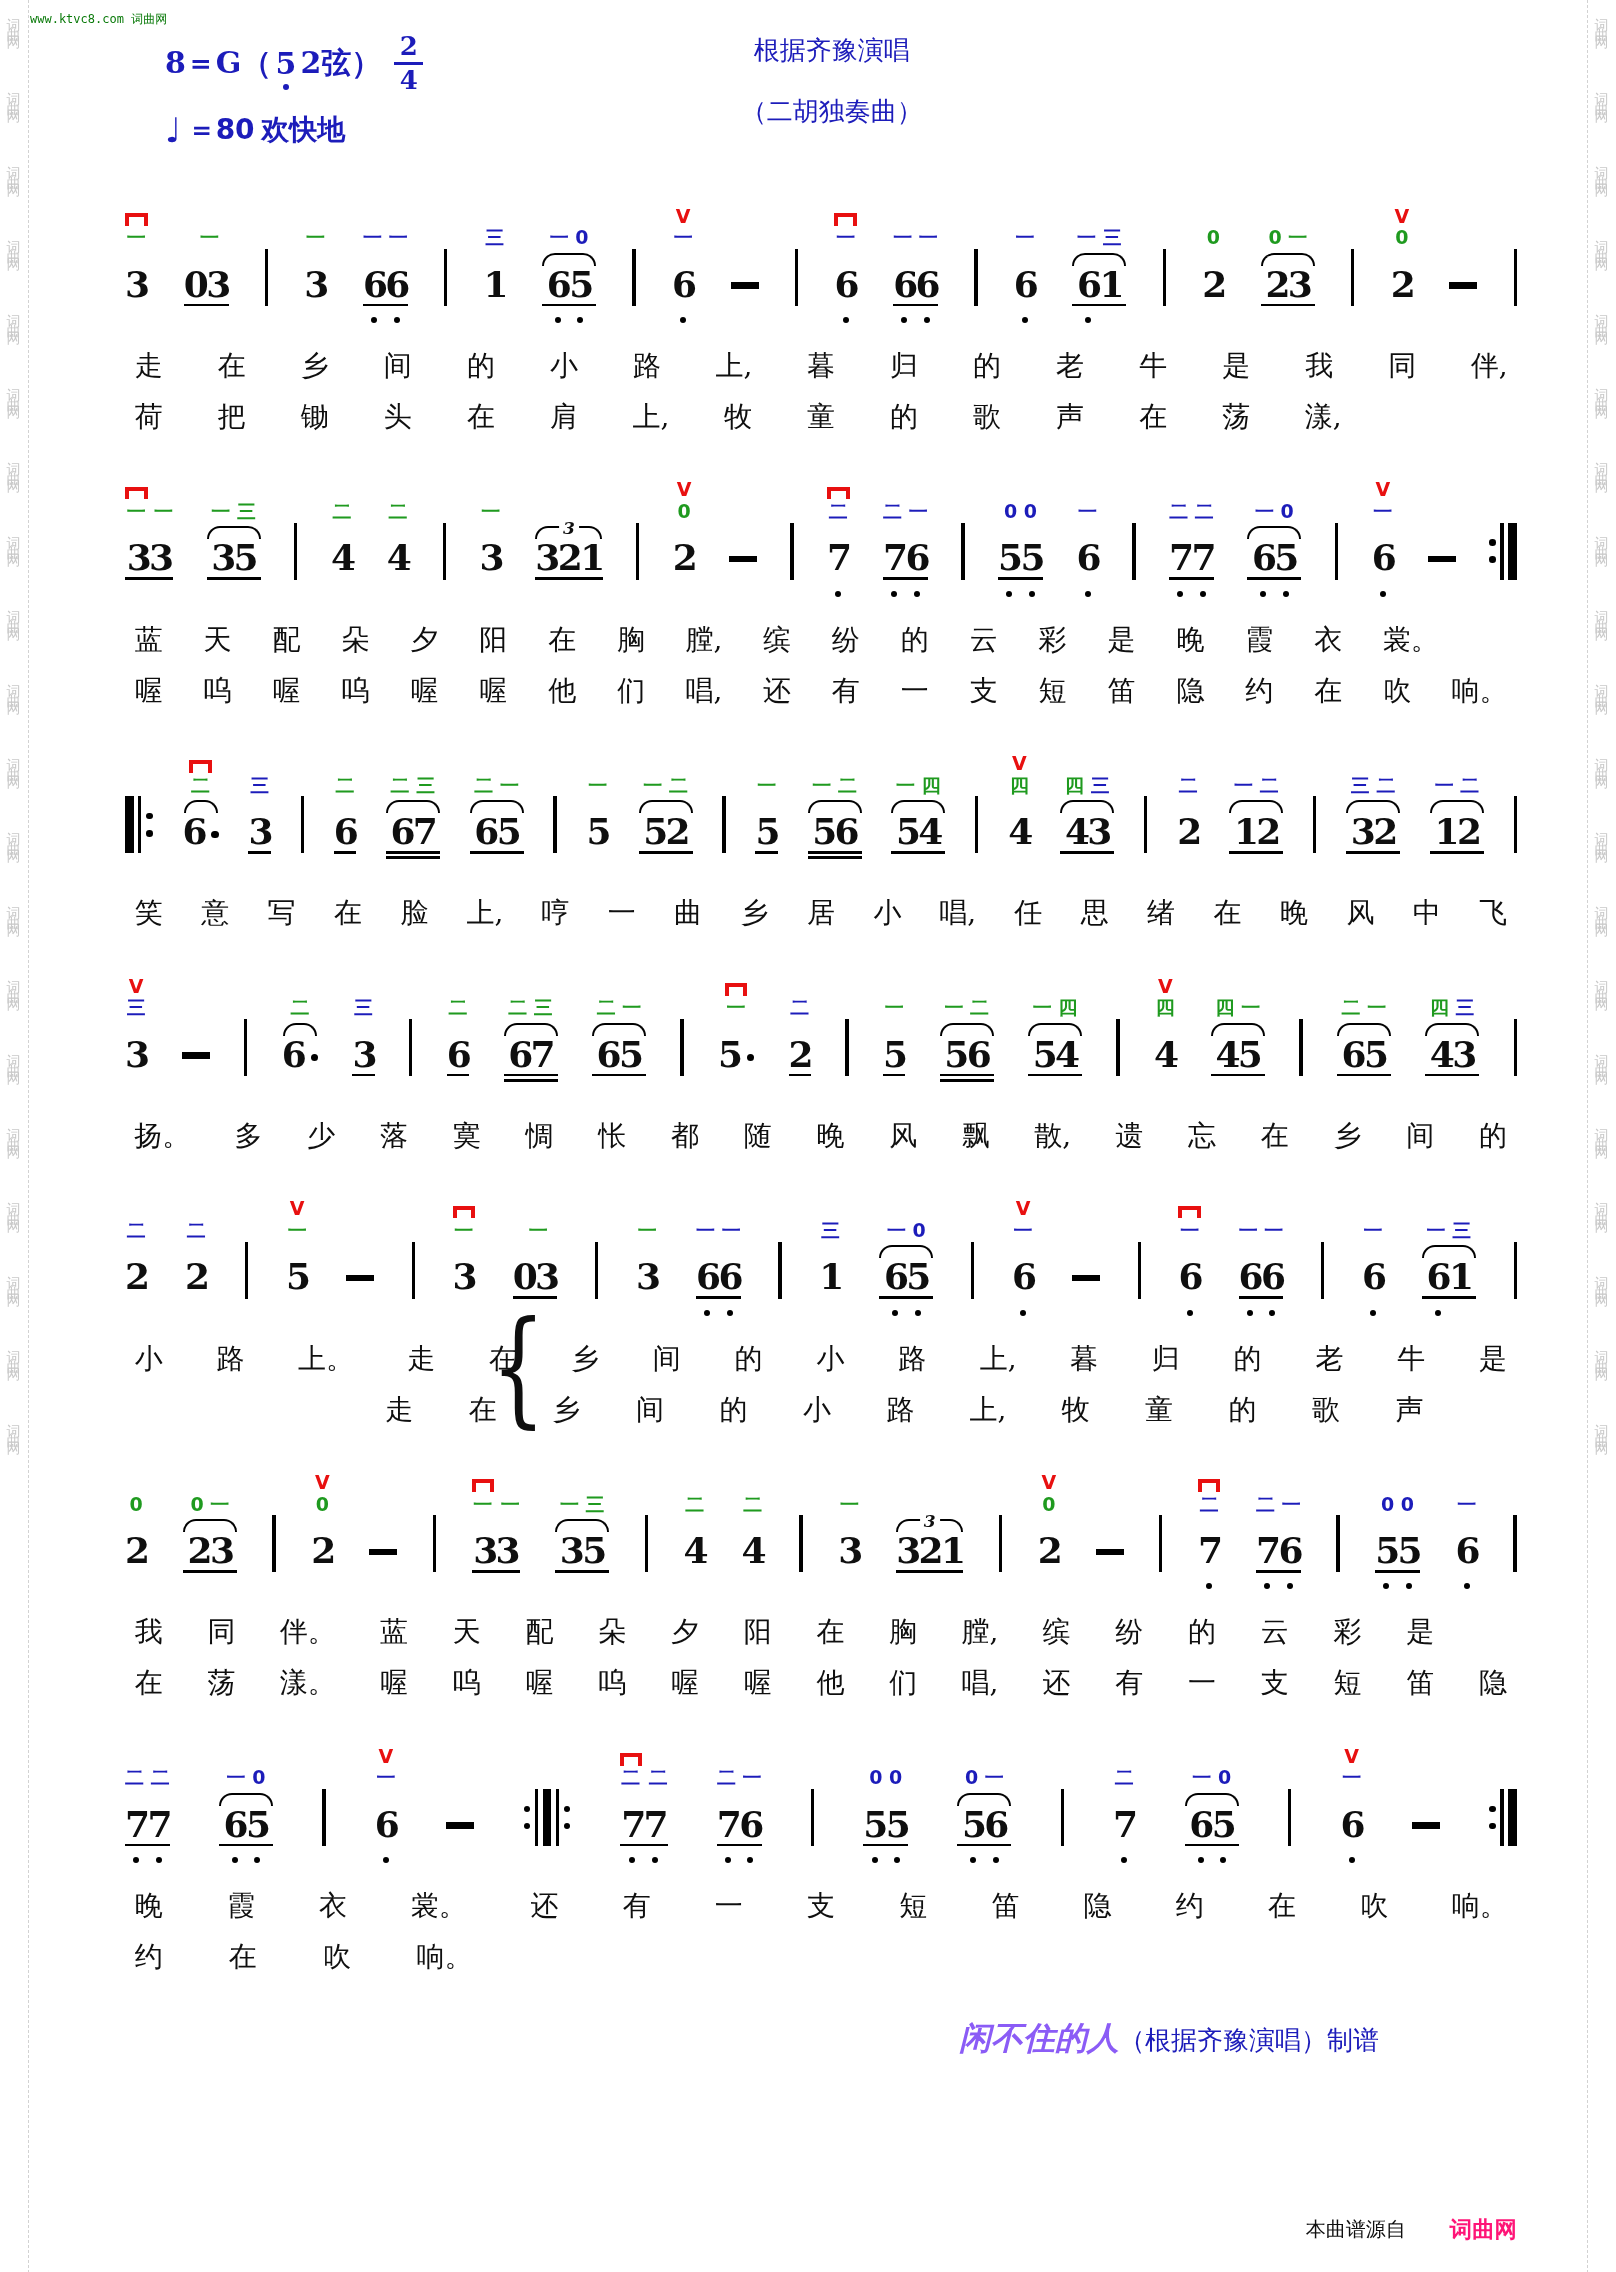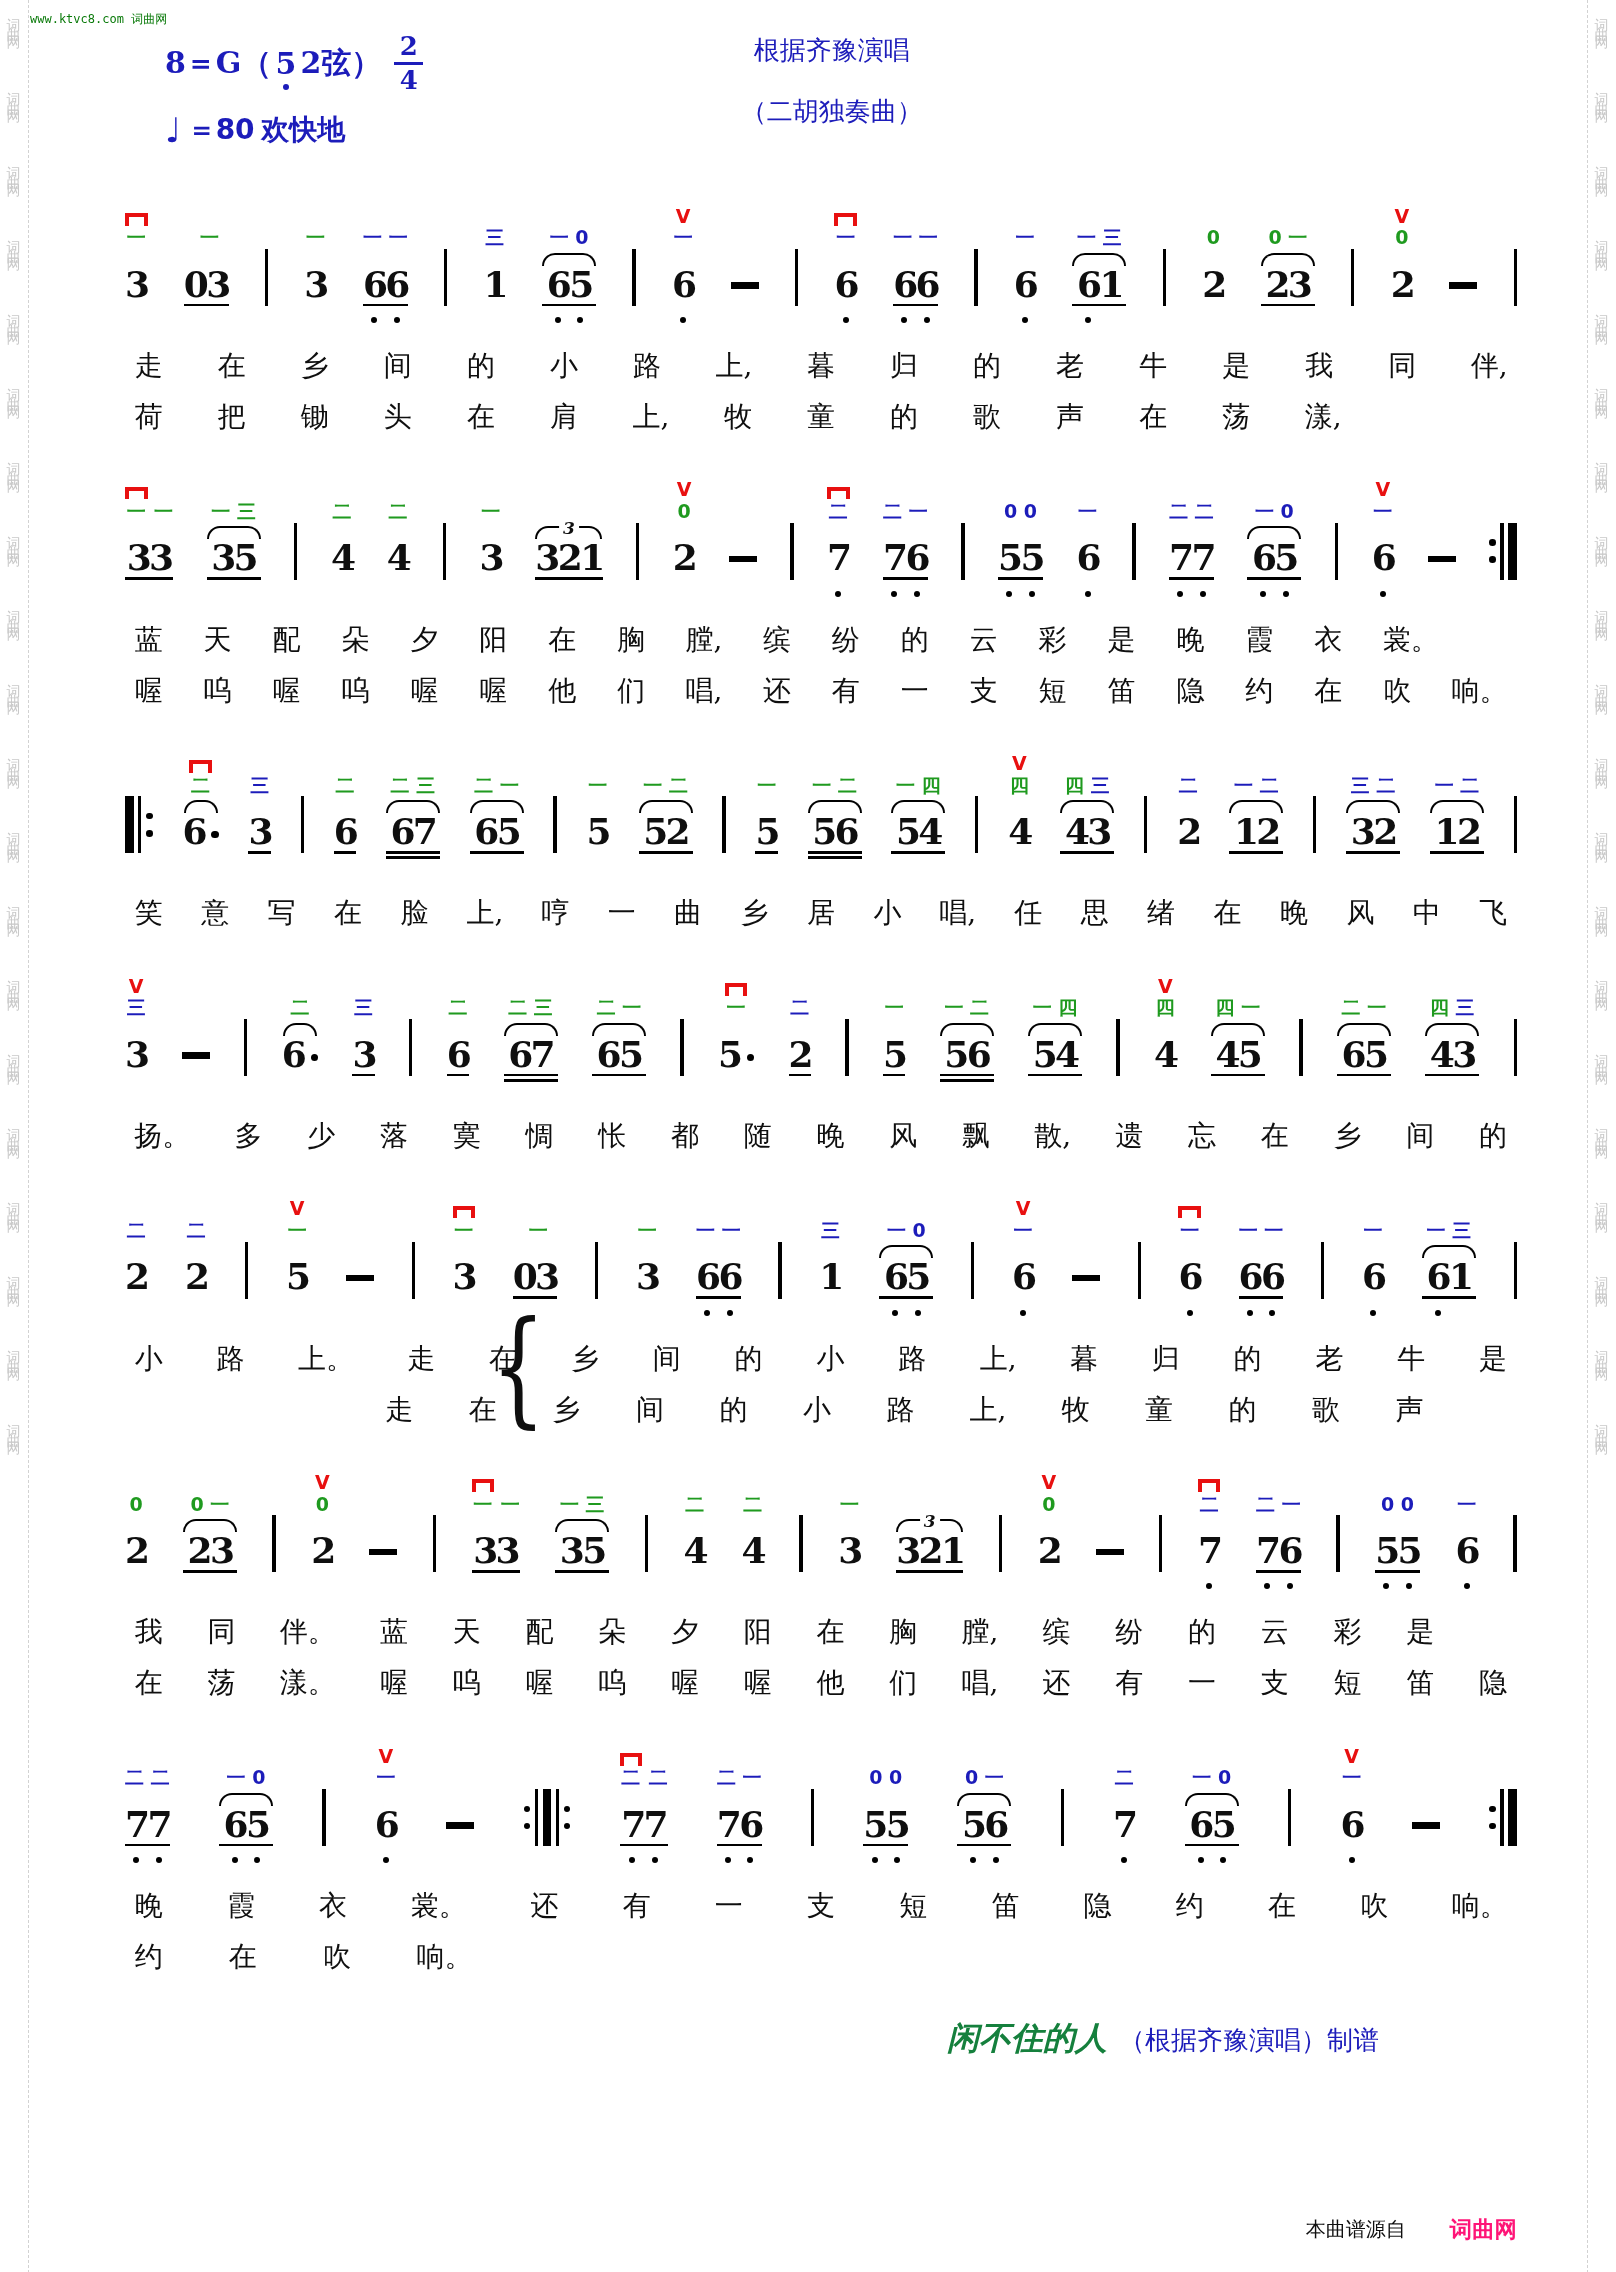"闲不住的人" .arr-red { color: #15803d -> #8b5cf6 }
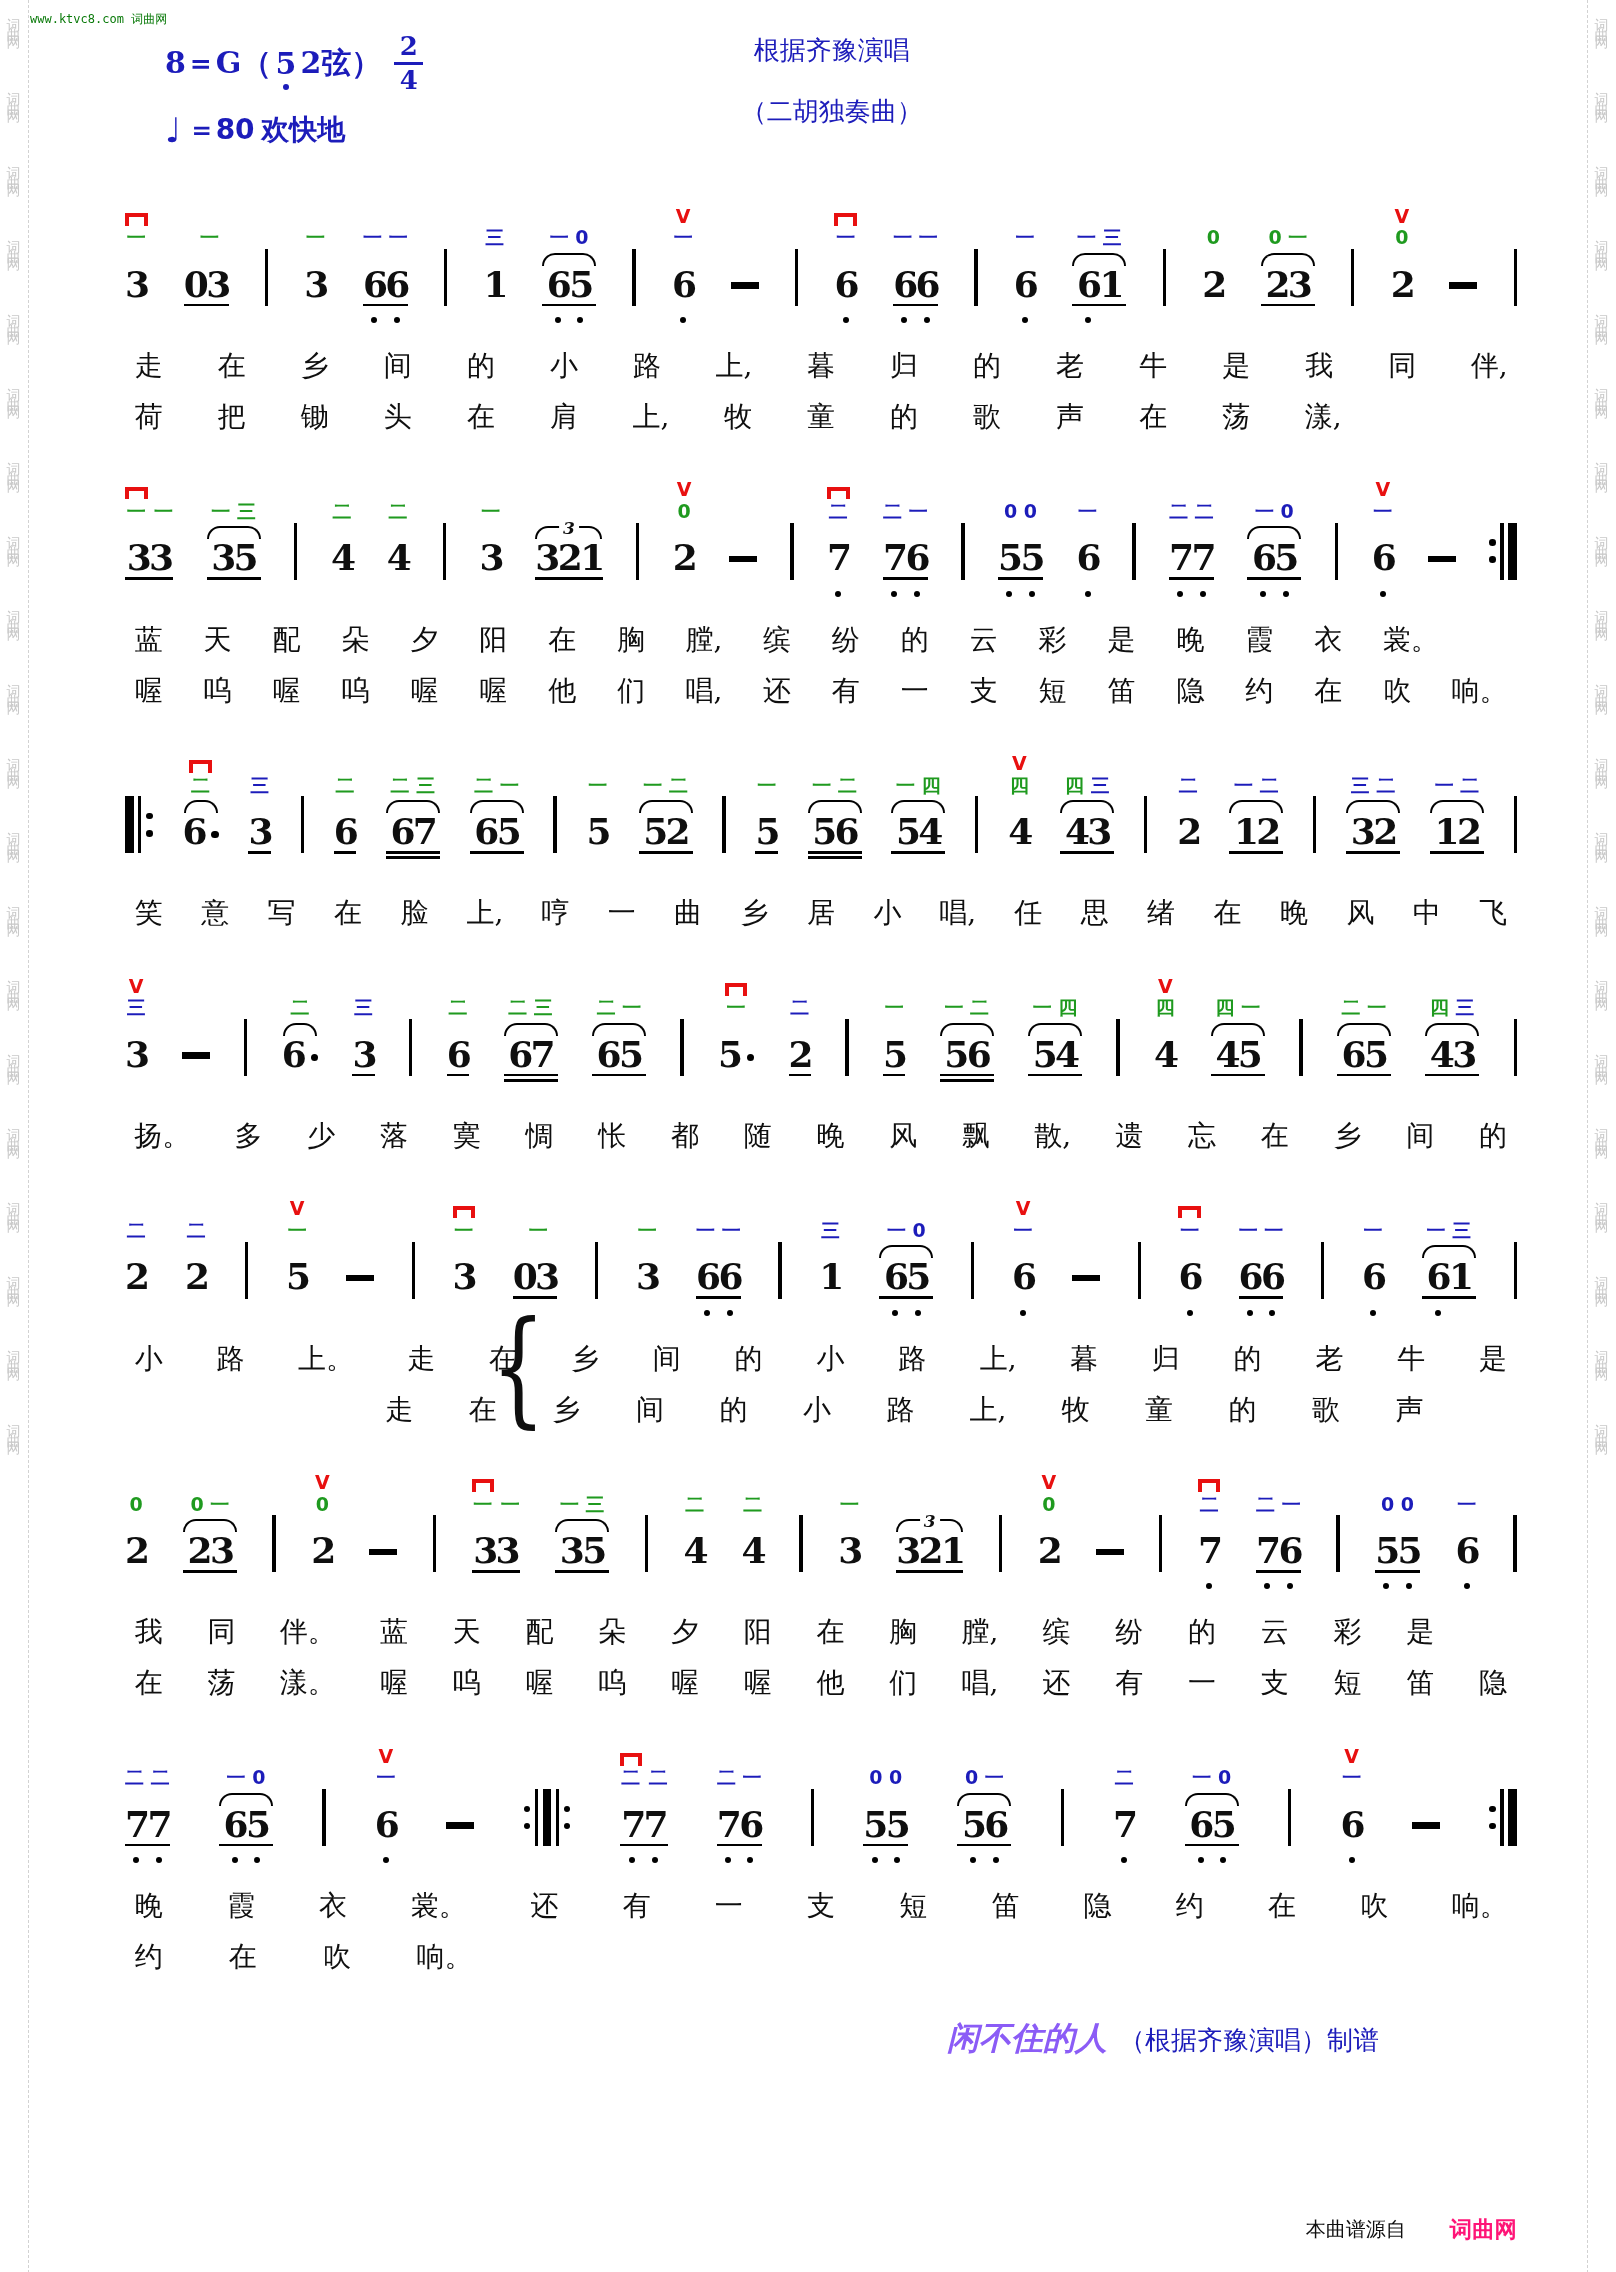"（根据齐豫演唱）制谱" .arr-blue { margin-left: 12px -> 0 }
